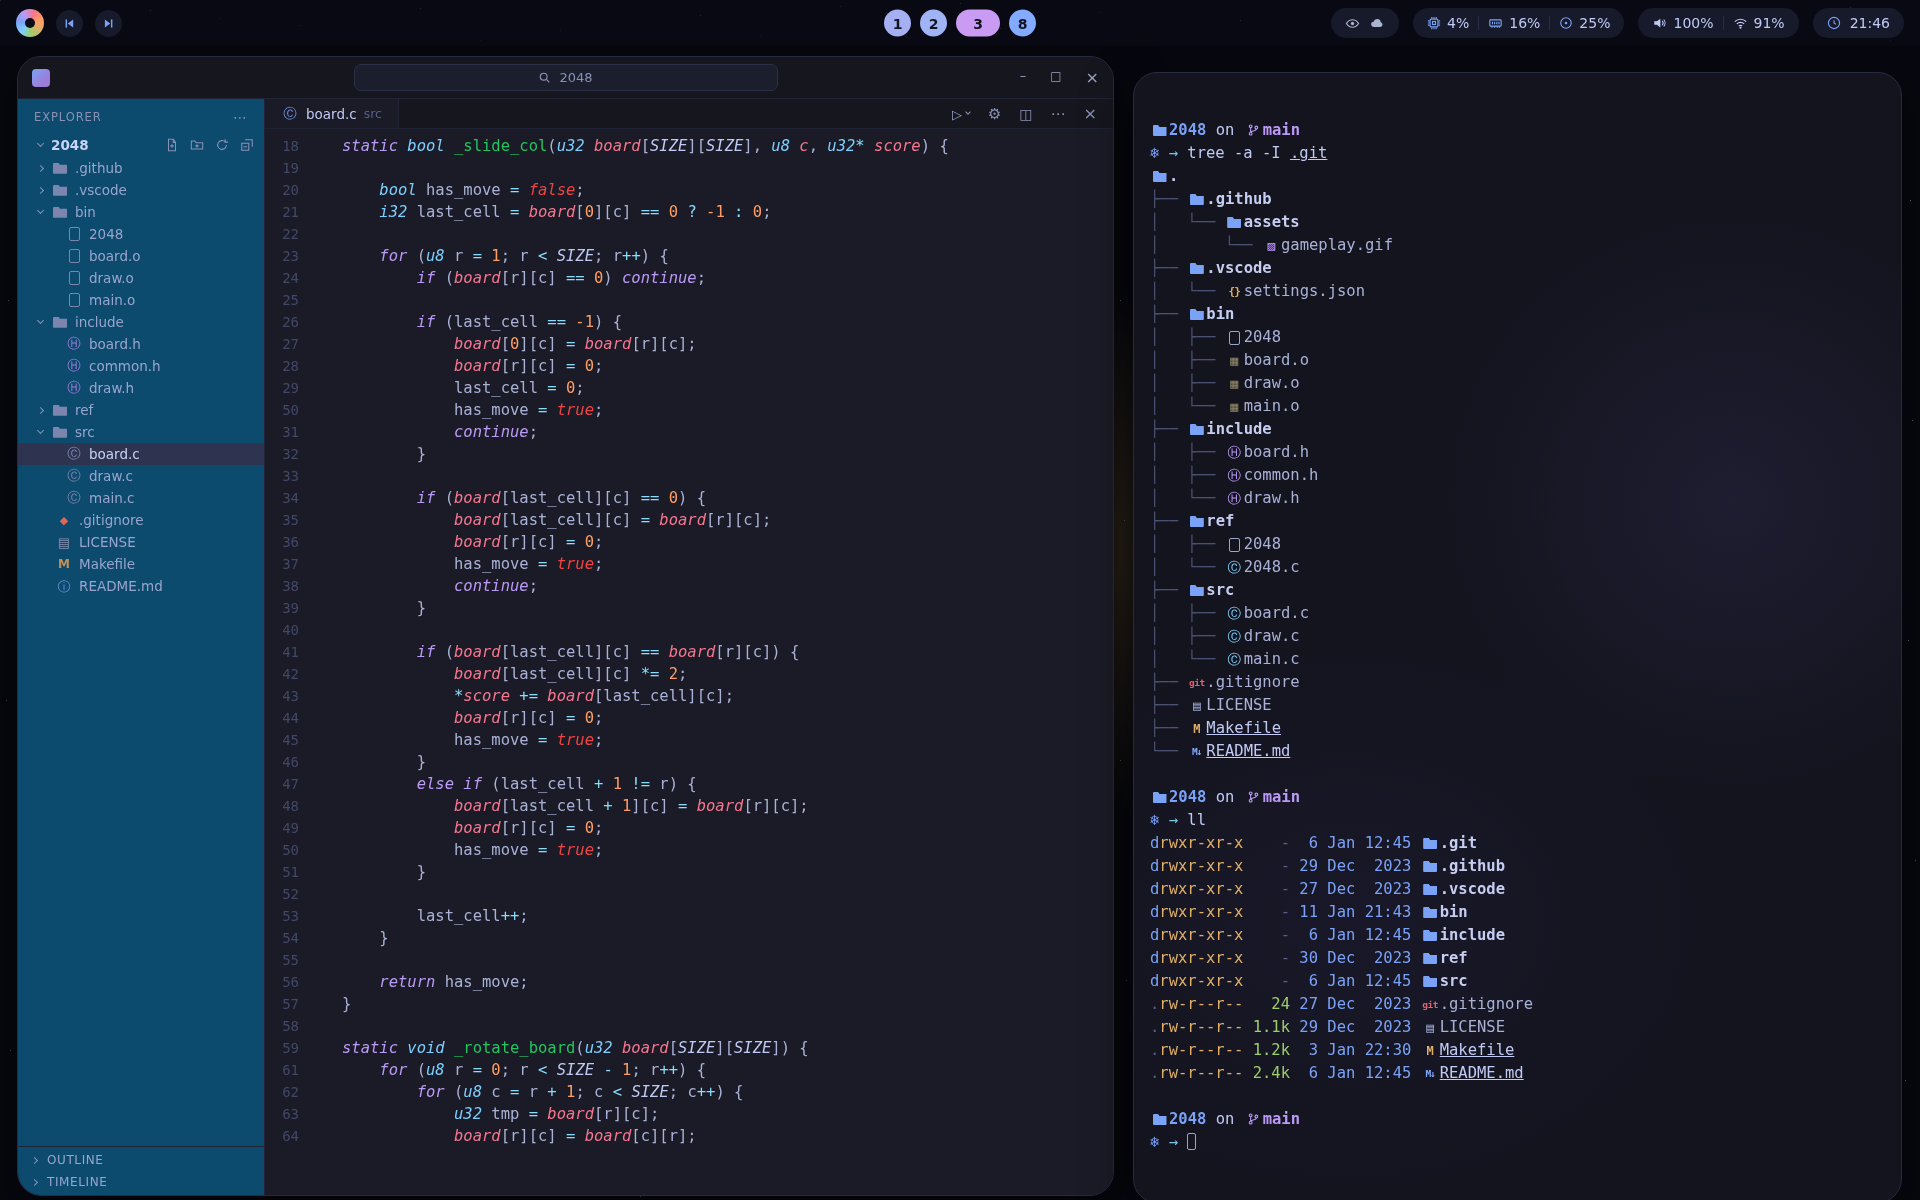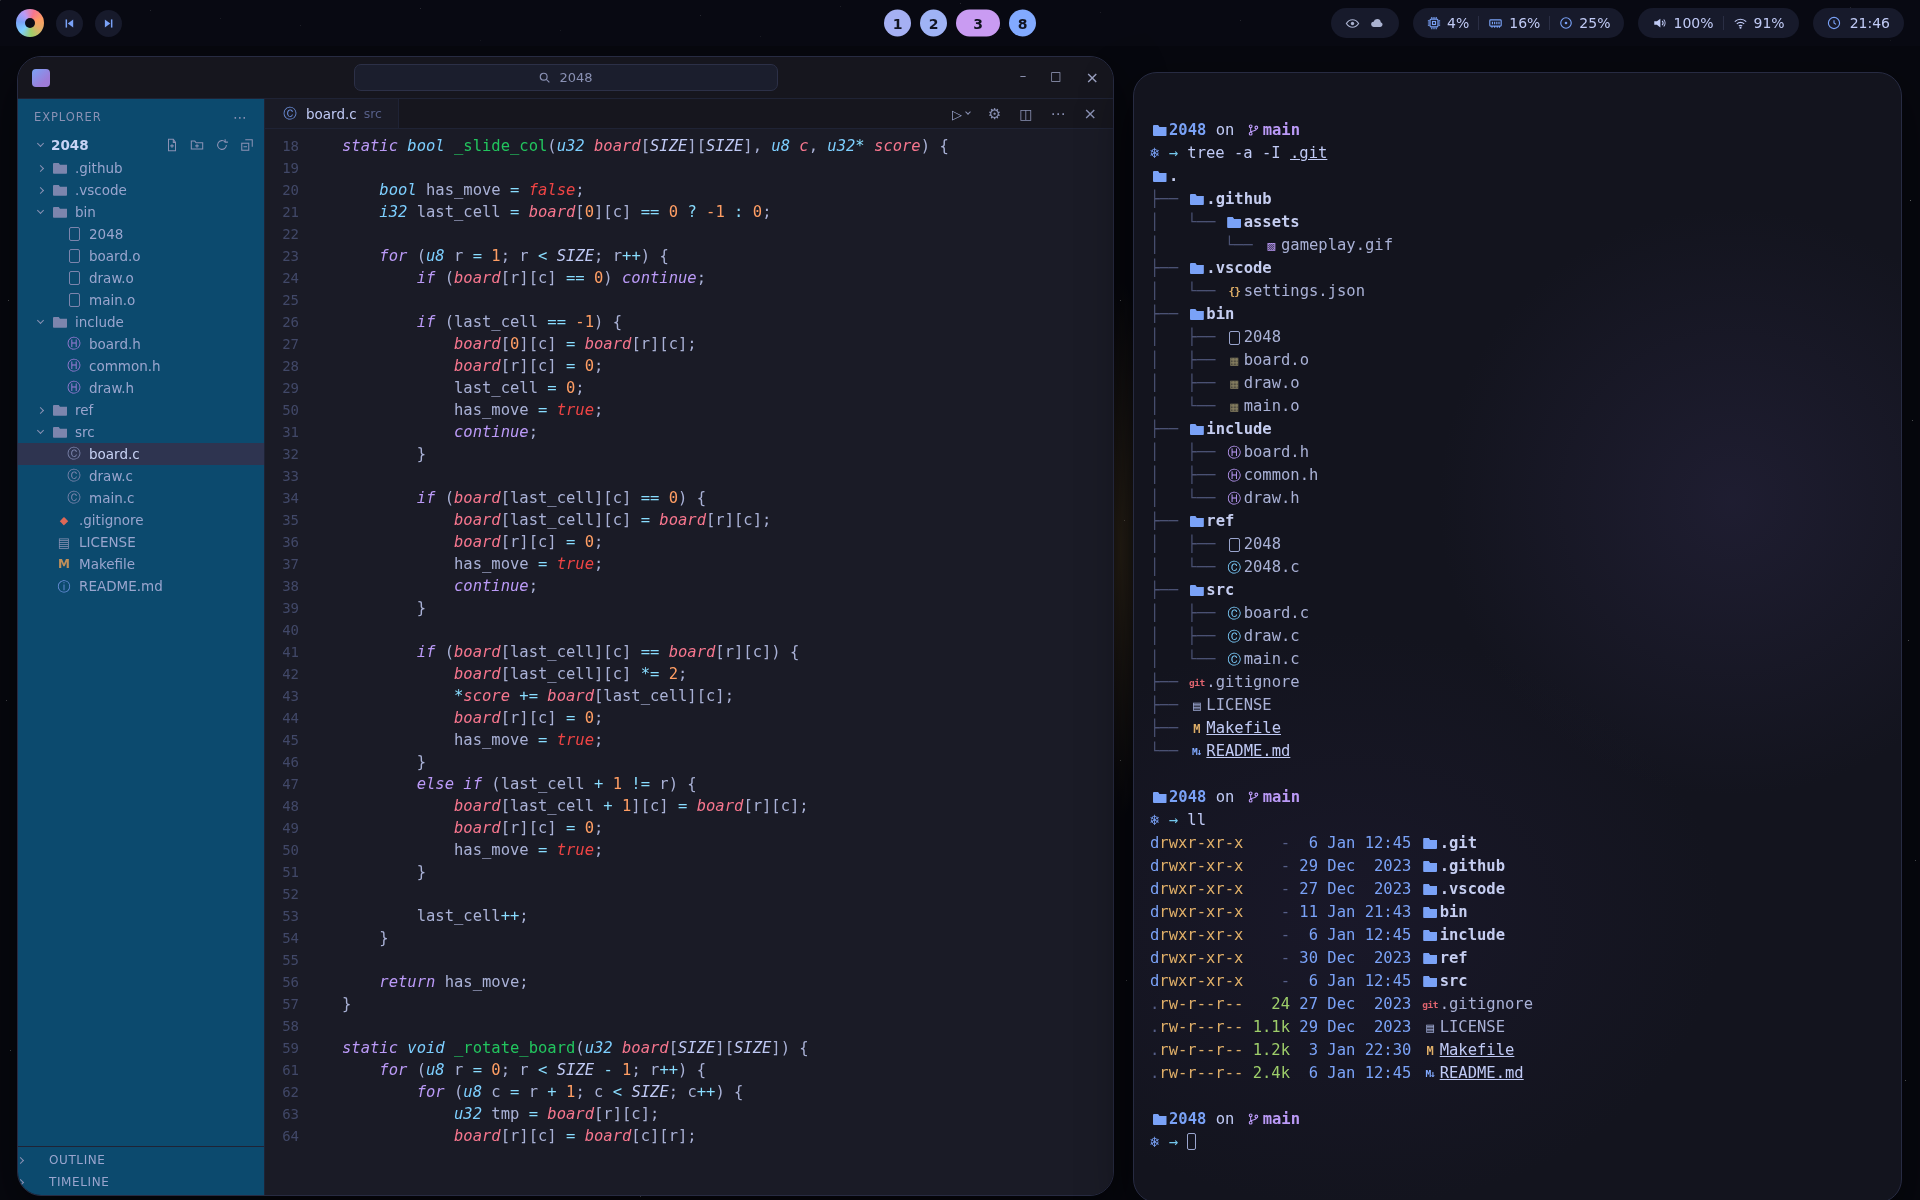"OUTLINE" .xpanel { gap: 24px -> 8px; padding-left: none -> 14px }
